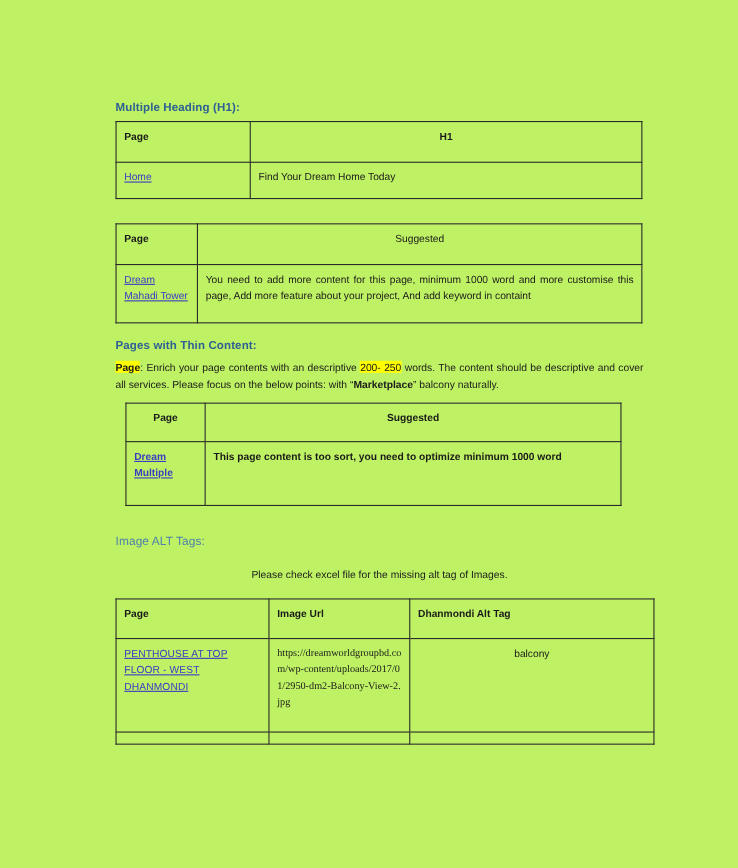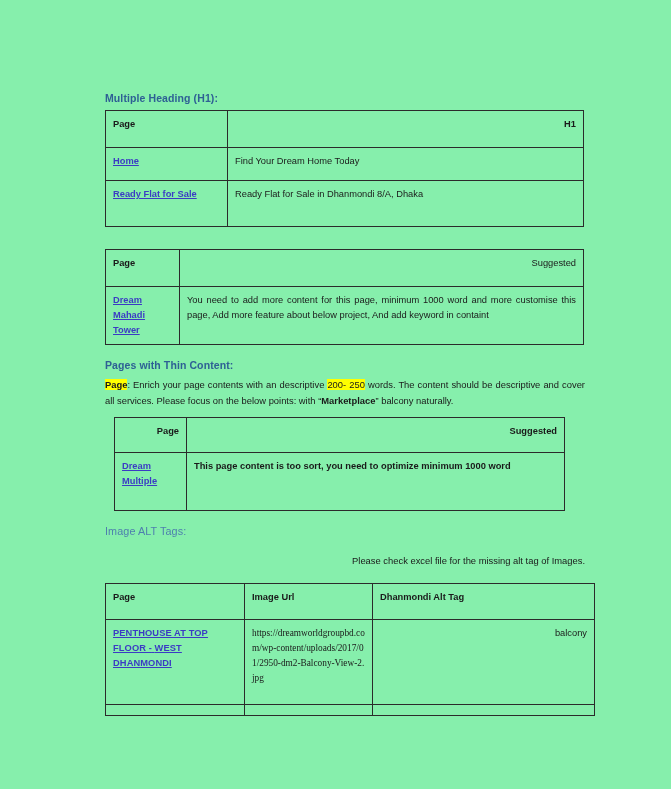"Multiple Heading (H1):" .page { background: #86efac -> #bef264 }
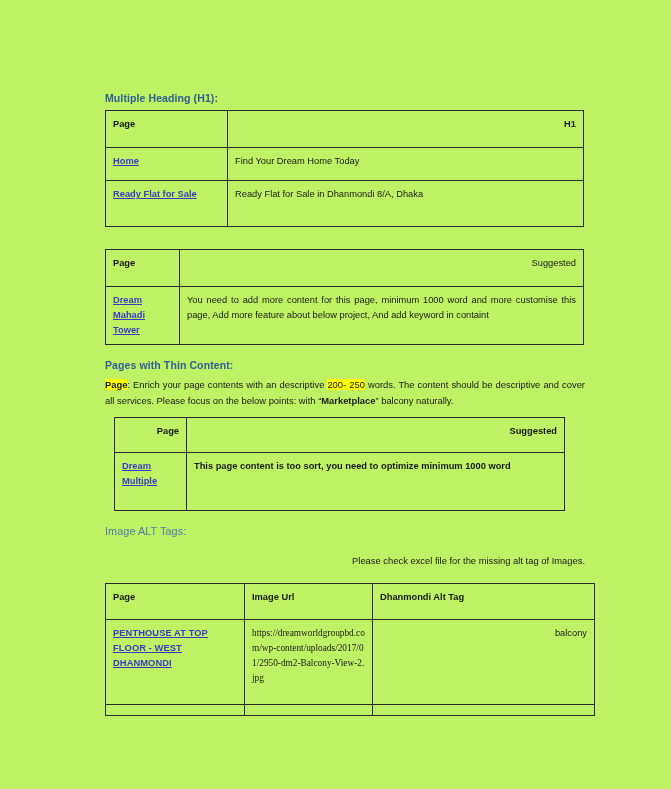"H1" td.ctr { text-align: right -> center }
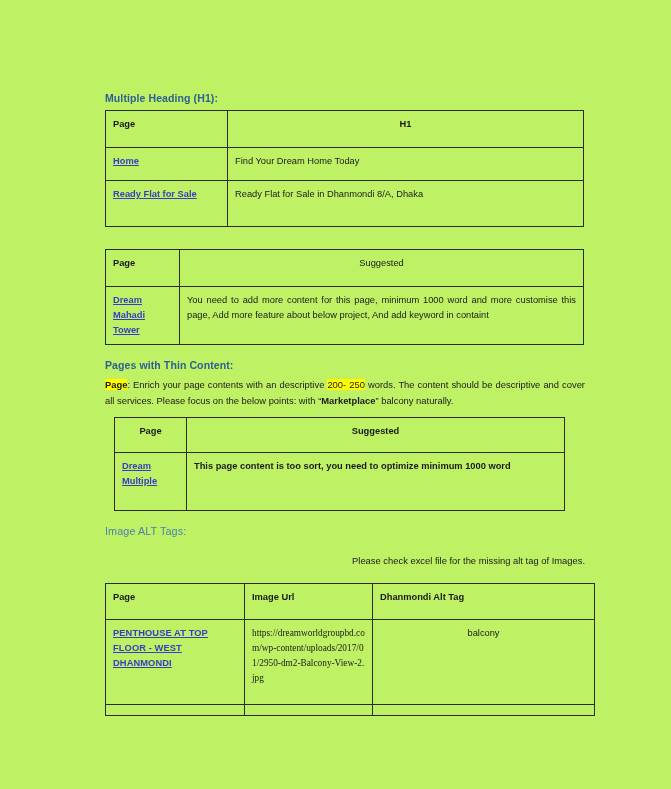"Home" a.doclink { font-weight: bold -> none }
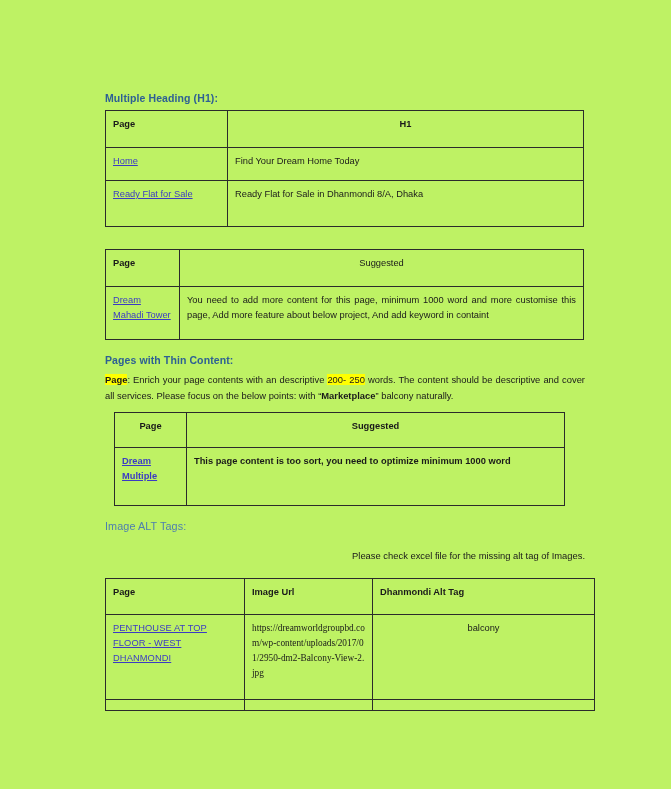"Ready Flat for Sale" tr.r3 { html: <tr> <td> <a>Ready Flat for Sale</a> </td> <td>Ready Flat for Sale in Dhanmondi 8/A, Dhaka</td> </tr> -> none }
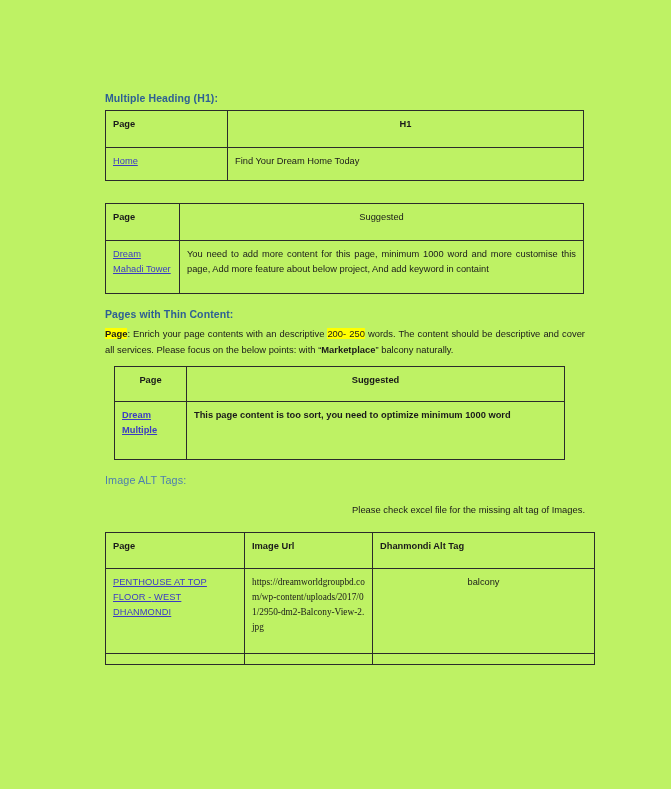"You need to add more" td.just { text: below -> your }
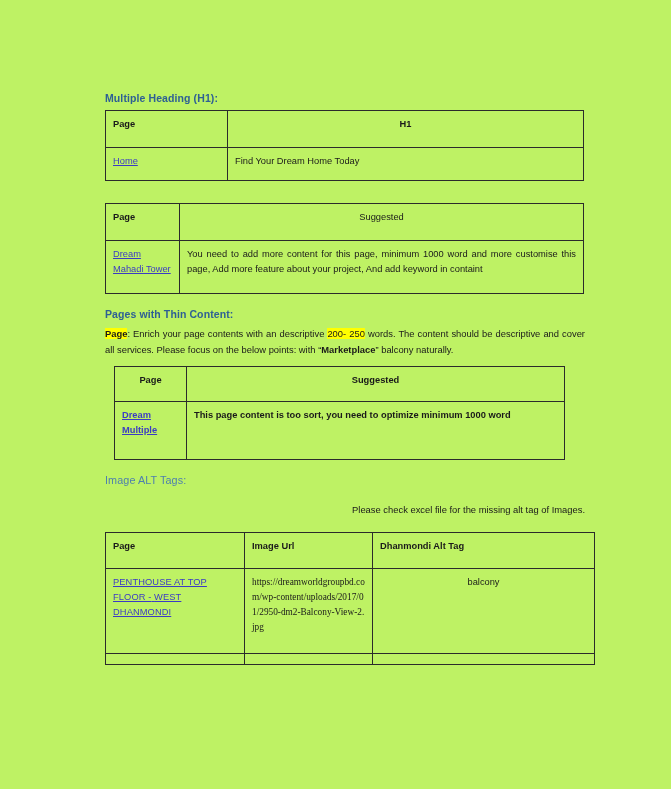"Image ALT Tags:" .sec-head.light { margin-top: none -> 12px }
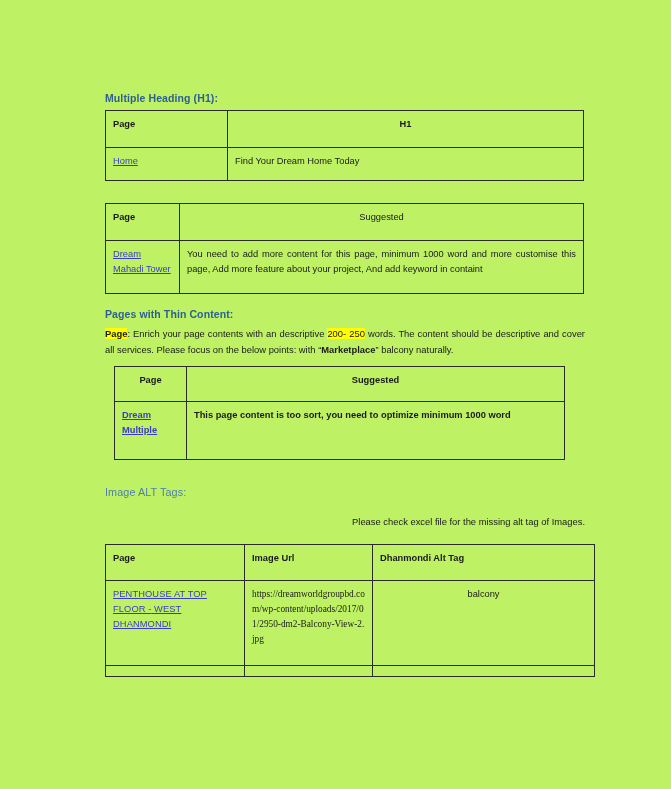"Please check excel file for" .para.nojust { text-align: right -> center }
